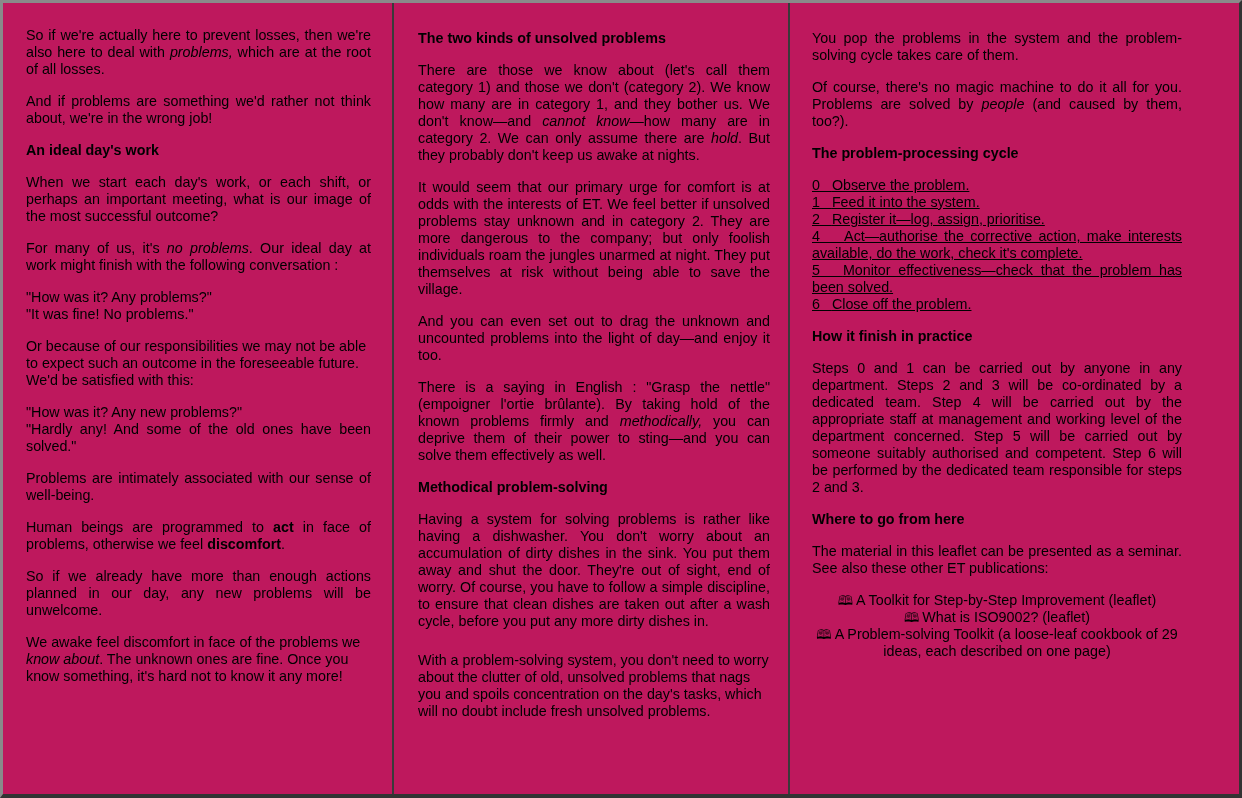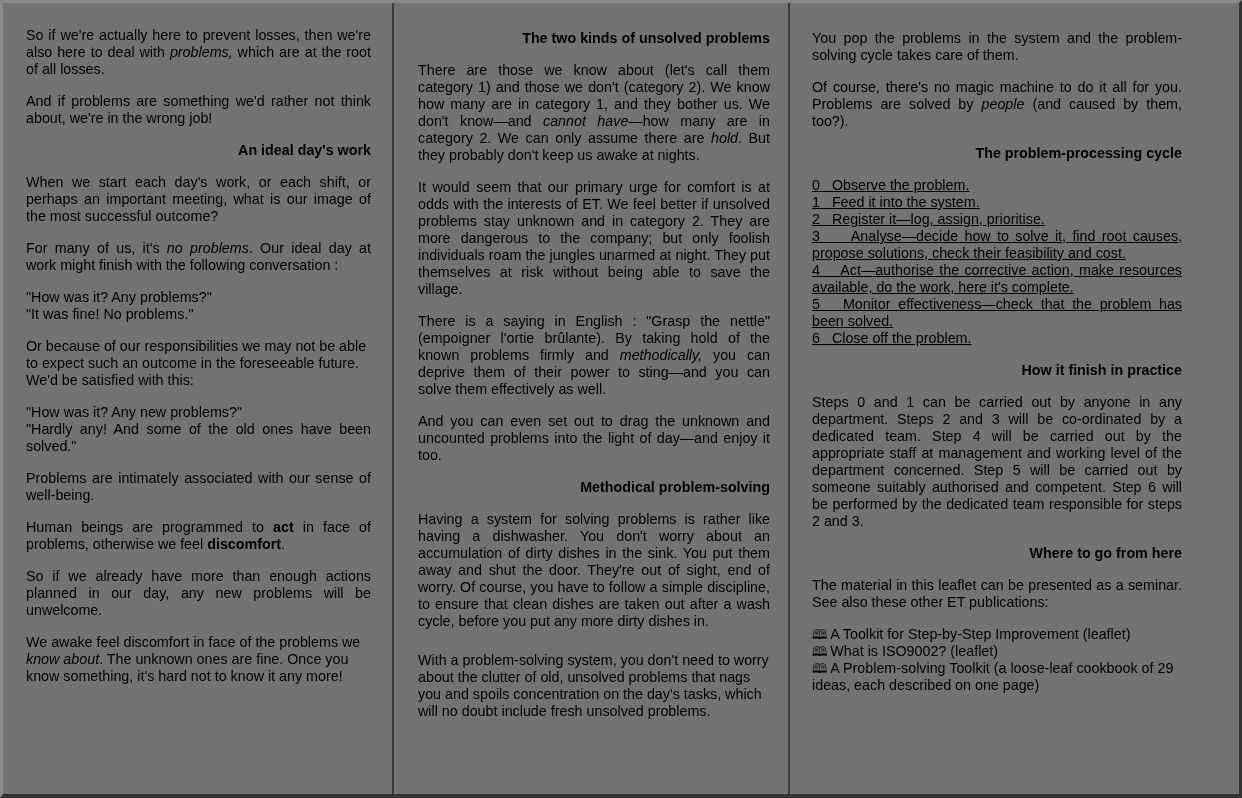"So if we're actually here" .frame { background: #737373 -> #be185d }
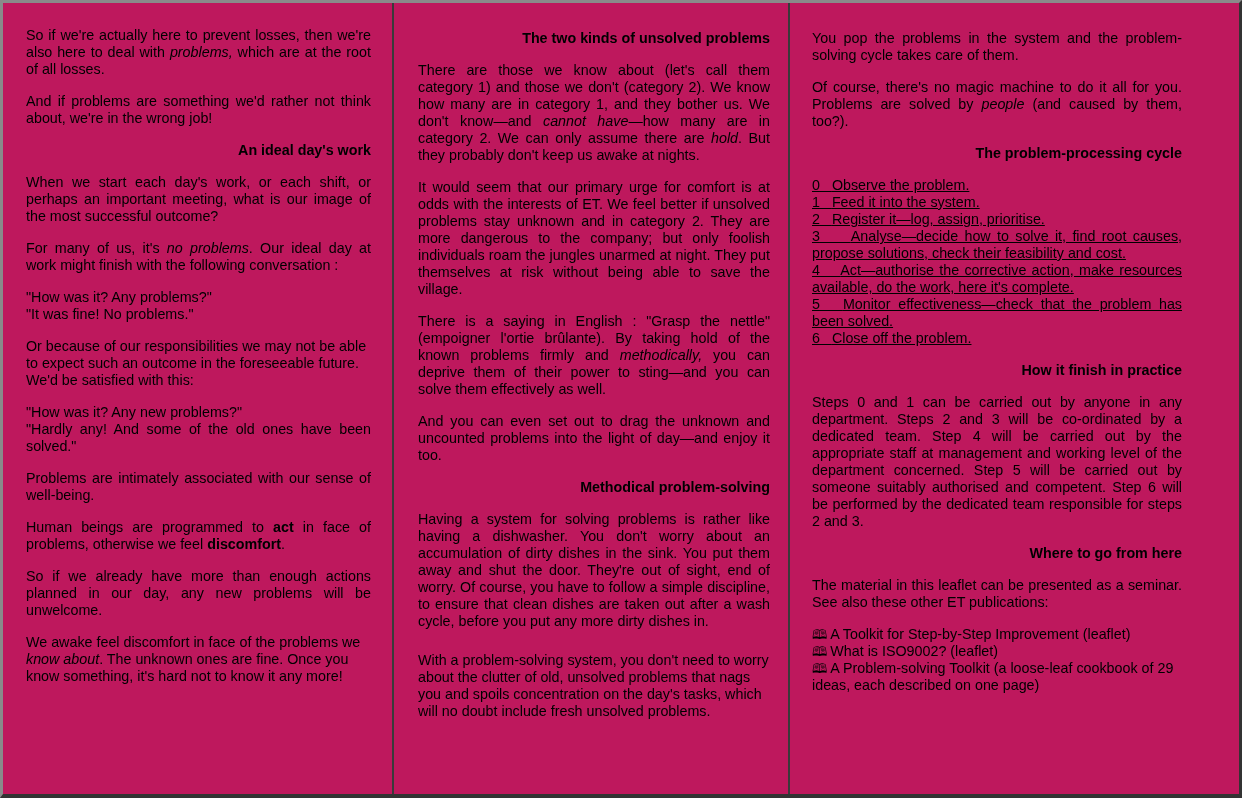"The two kinds of unsolved" h3 { text-align: right -> left }
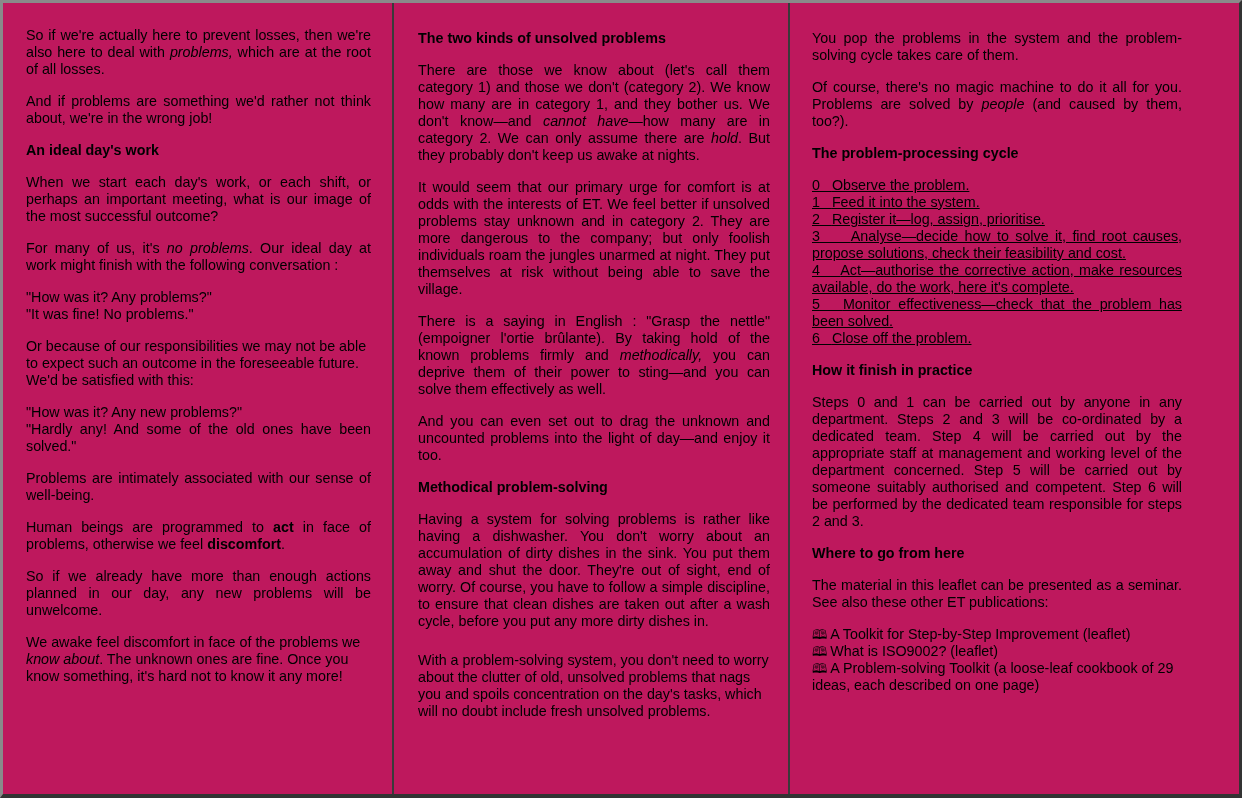"cannot have" em { text: have -> know }
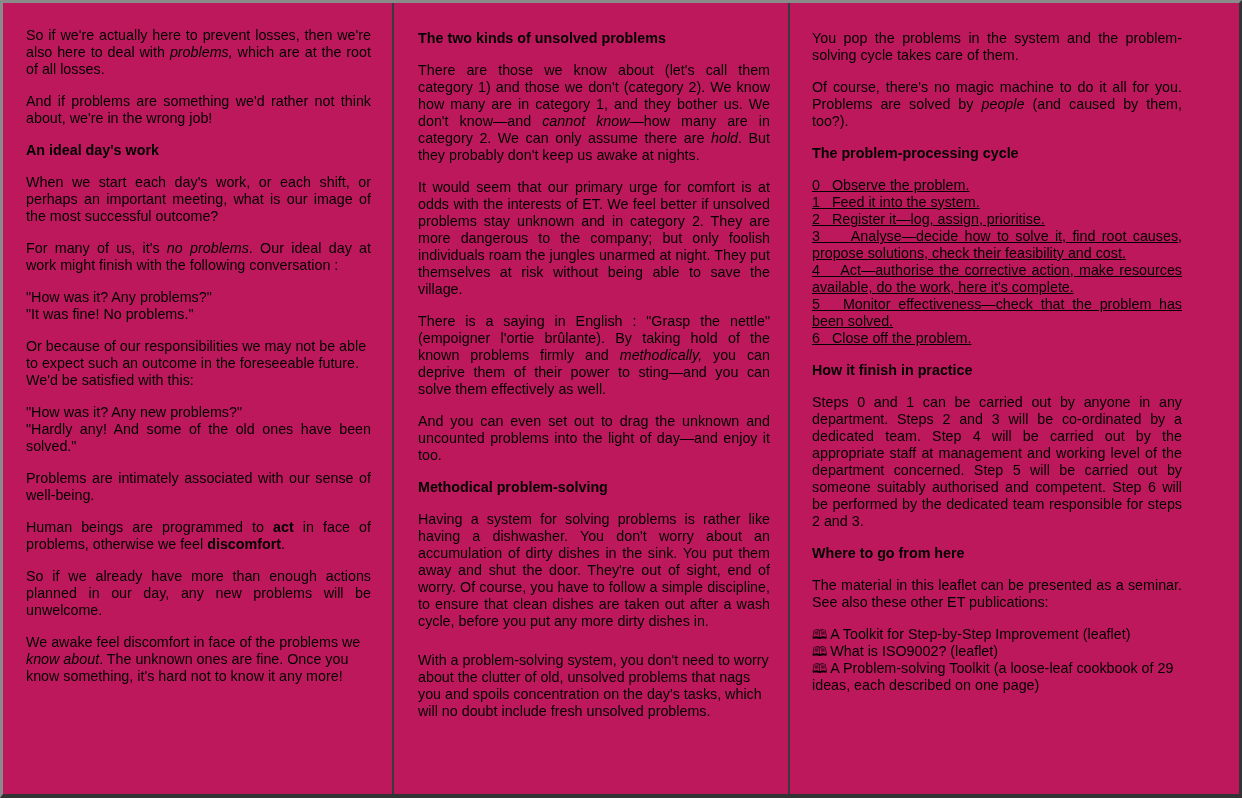"3 Analyse—decide how to solve" div.step { html: <div><span>3</span>&nbsp;&nbsp;&nbsp;&nbsp; <span>Analyse—decide how to solve it, find root causes, propose solutions, check their feasibility and cost.</span></div> -> none }
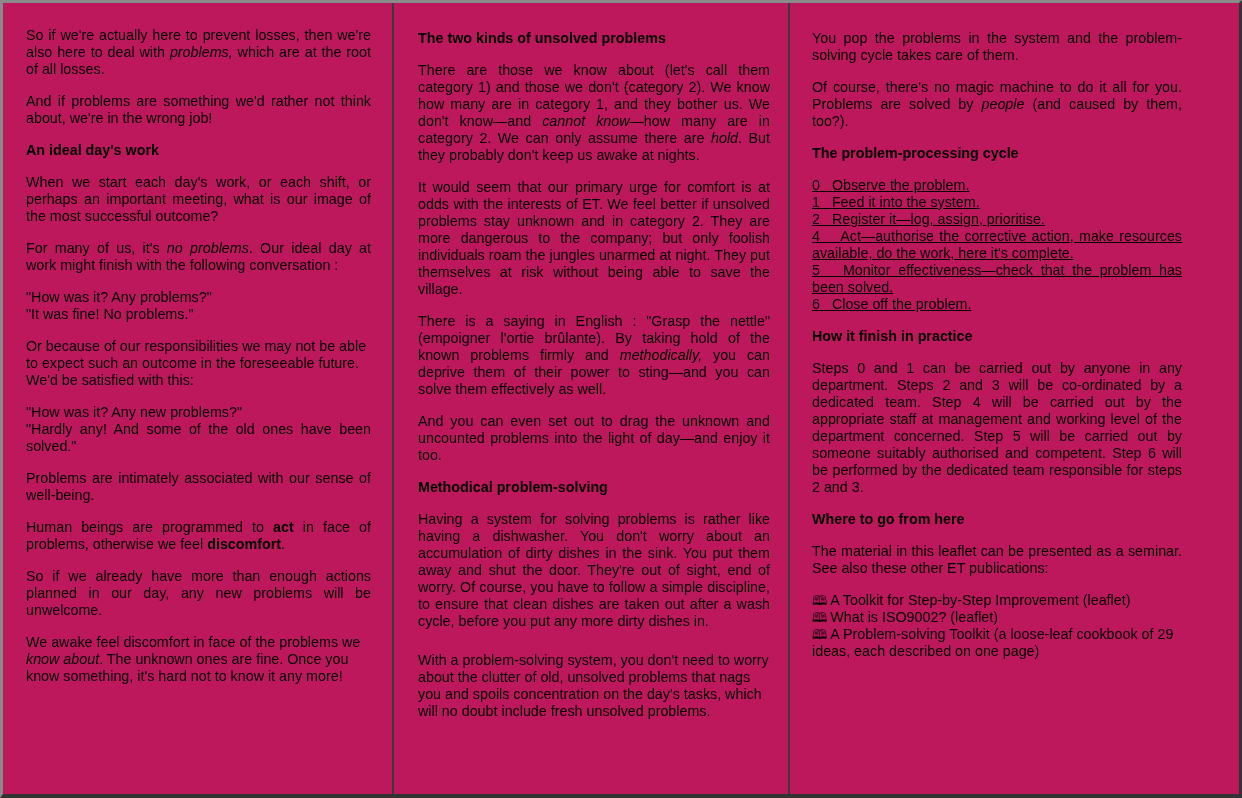"Act—authorise the corrective action," span { text: resources available, do the work, here -> interests available, do the work, check }
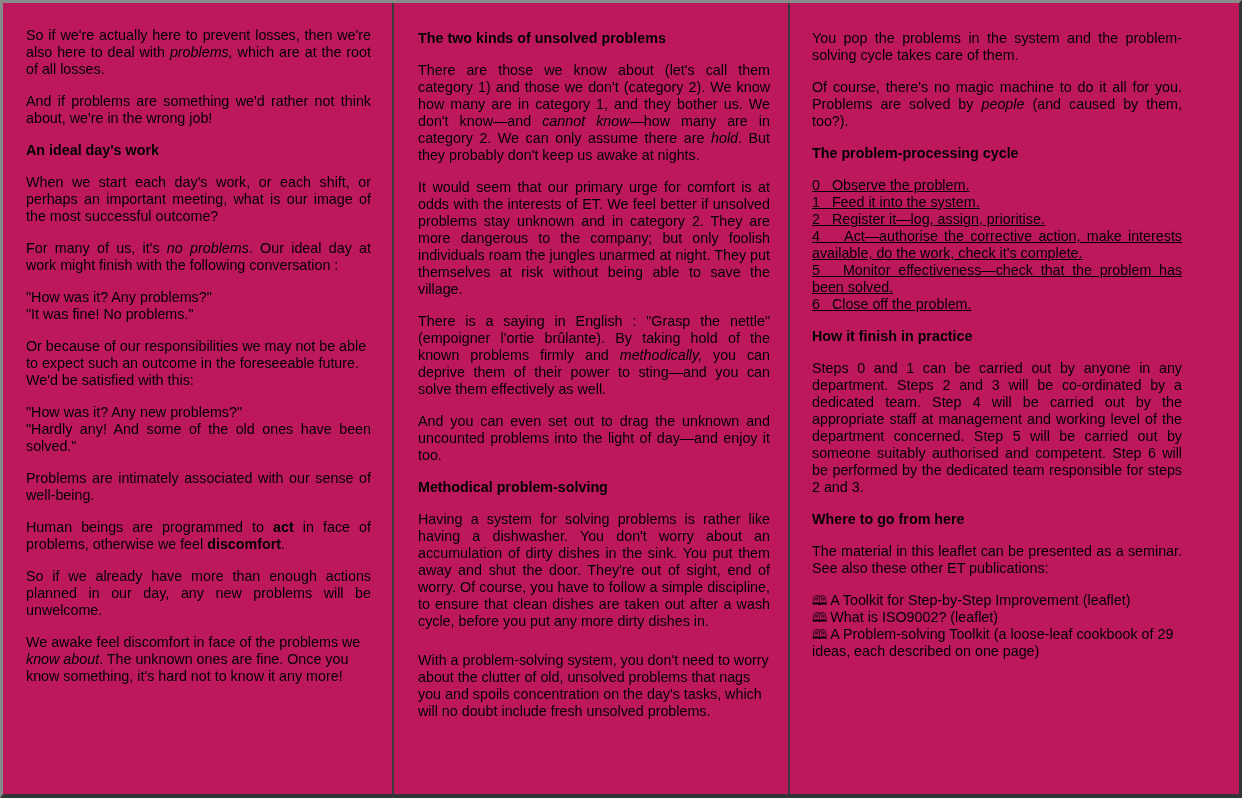"There is a saying in" p { order: before "And you can even set" -> after "And you can even set" }
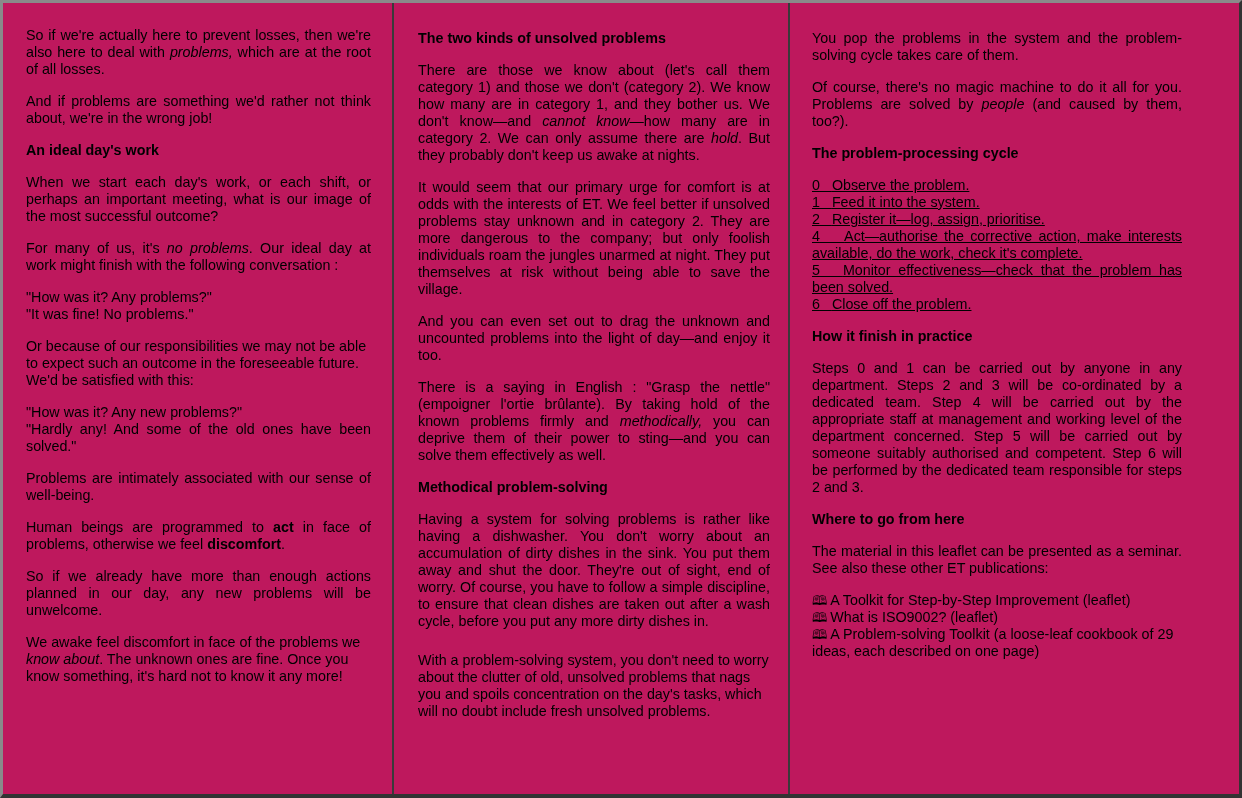"🕮 A Toolkit for Step-by-Step" .pubs { text-align: left -> center }
